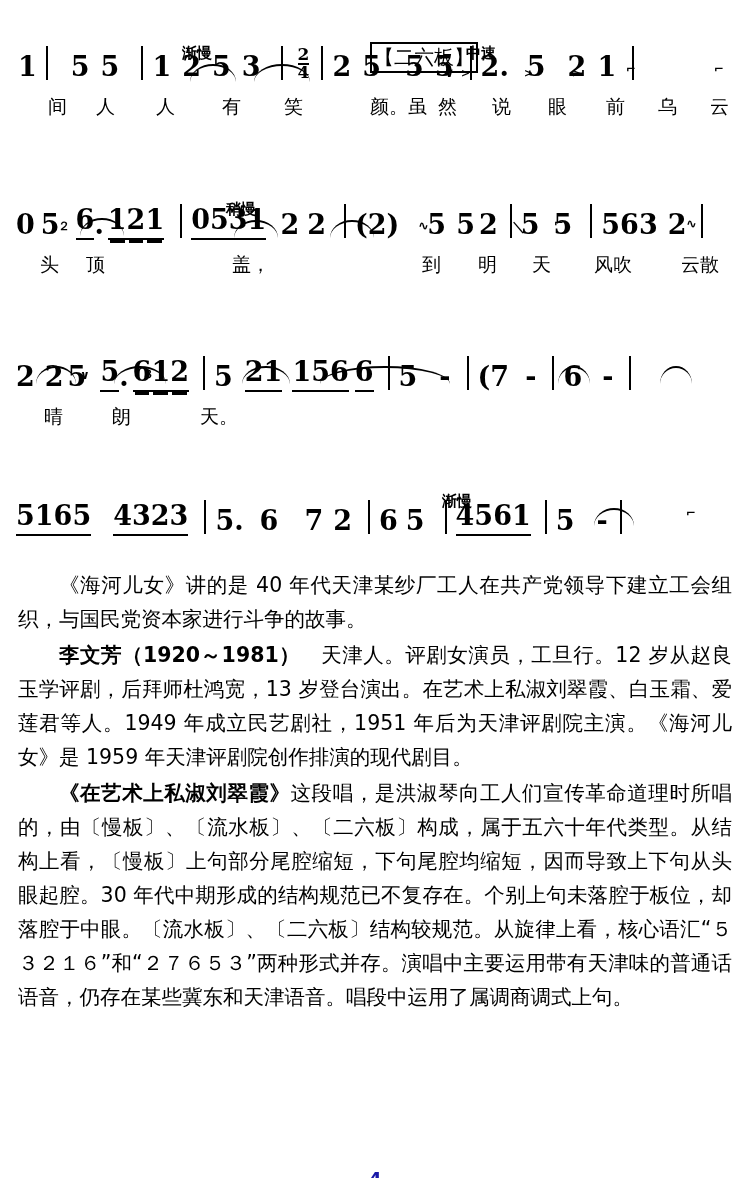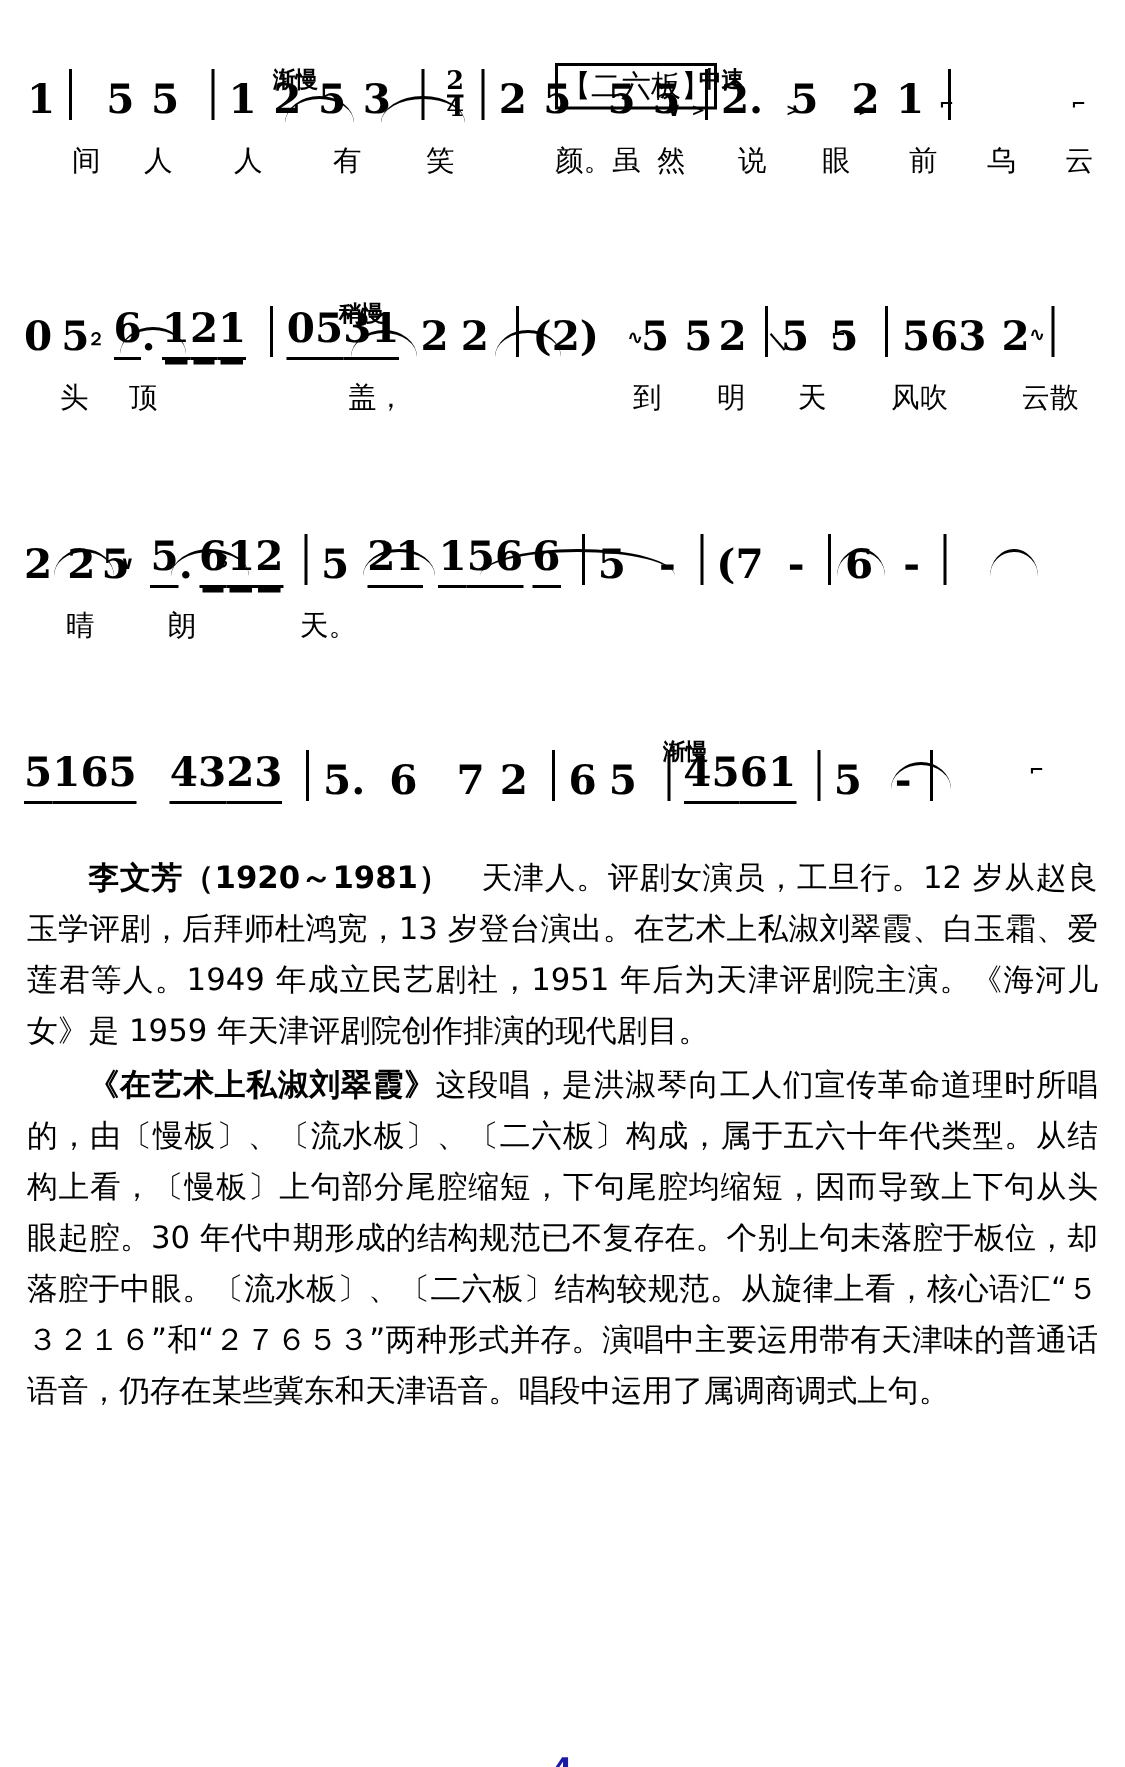"《海河儿女》讲的是 40" p { html: none -> <p><span>《海河儿女》讲的是 40 年代天津某纱厂工人在共产党领导下建立工会组织，与国民党资本家进行斗争的故事。</span></p> }
